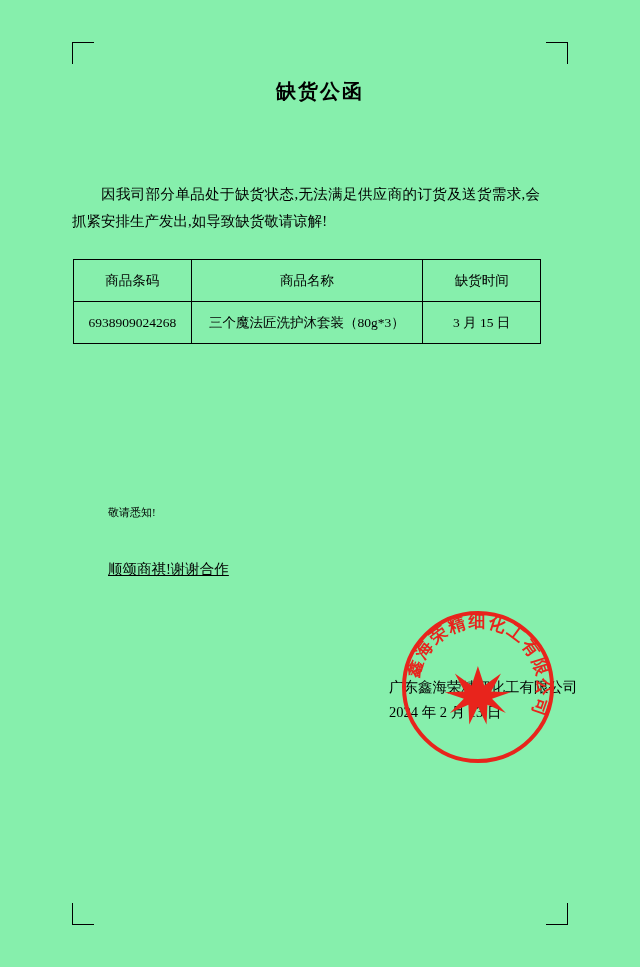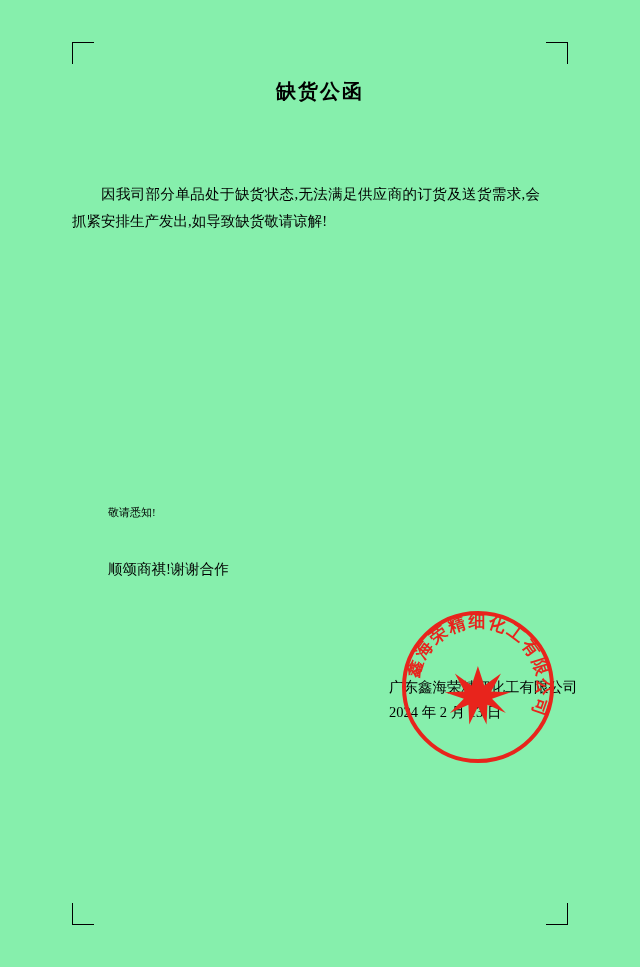"商品条码" tr { html: none -> <tr> <td>商品条码</td> <td>商品名称</td> <td>缺货时间</td> </tr> }
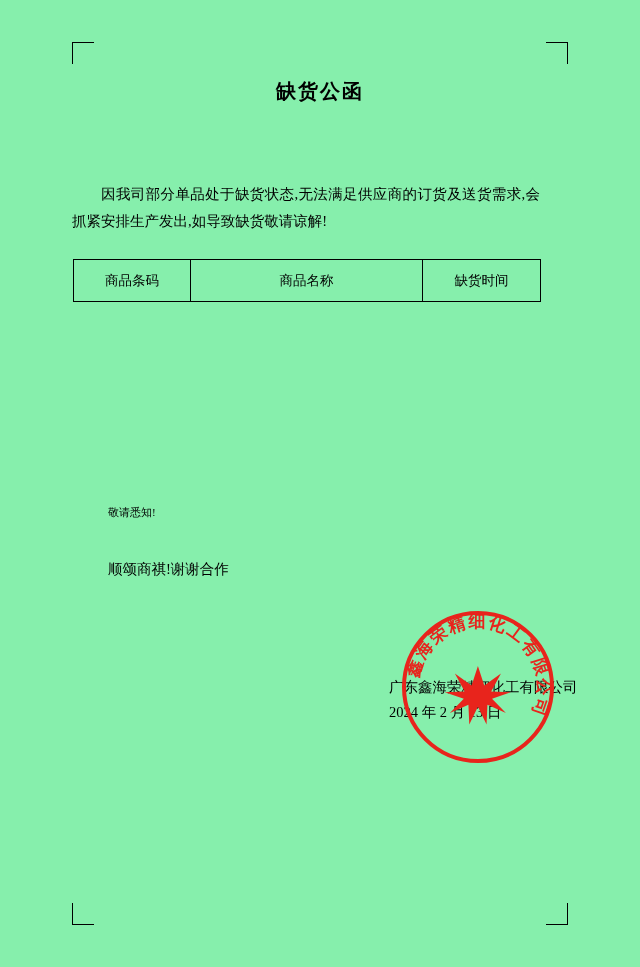"6938909024268" tr { html: none -> <tr> <td>6938909024268</td> <td>三个魔法匠洗护沐套装（80g*3）</td> <td>3 月 15 日</td> </tr> }
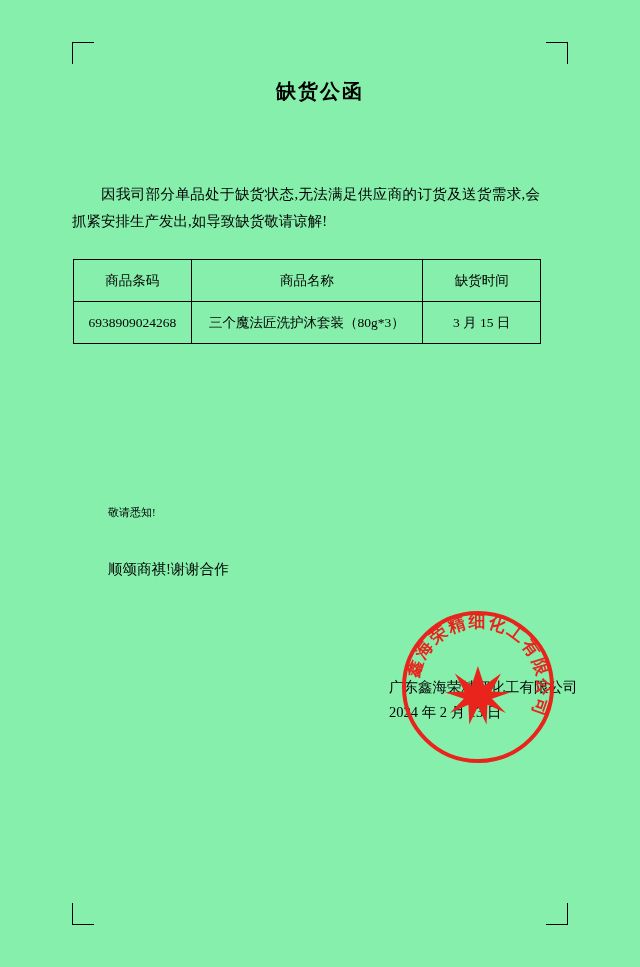"顺颂商祺!谢谢合作" .closing-2 { text-decoration: none -> underline }
